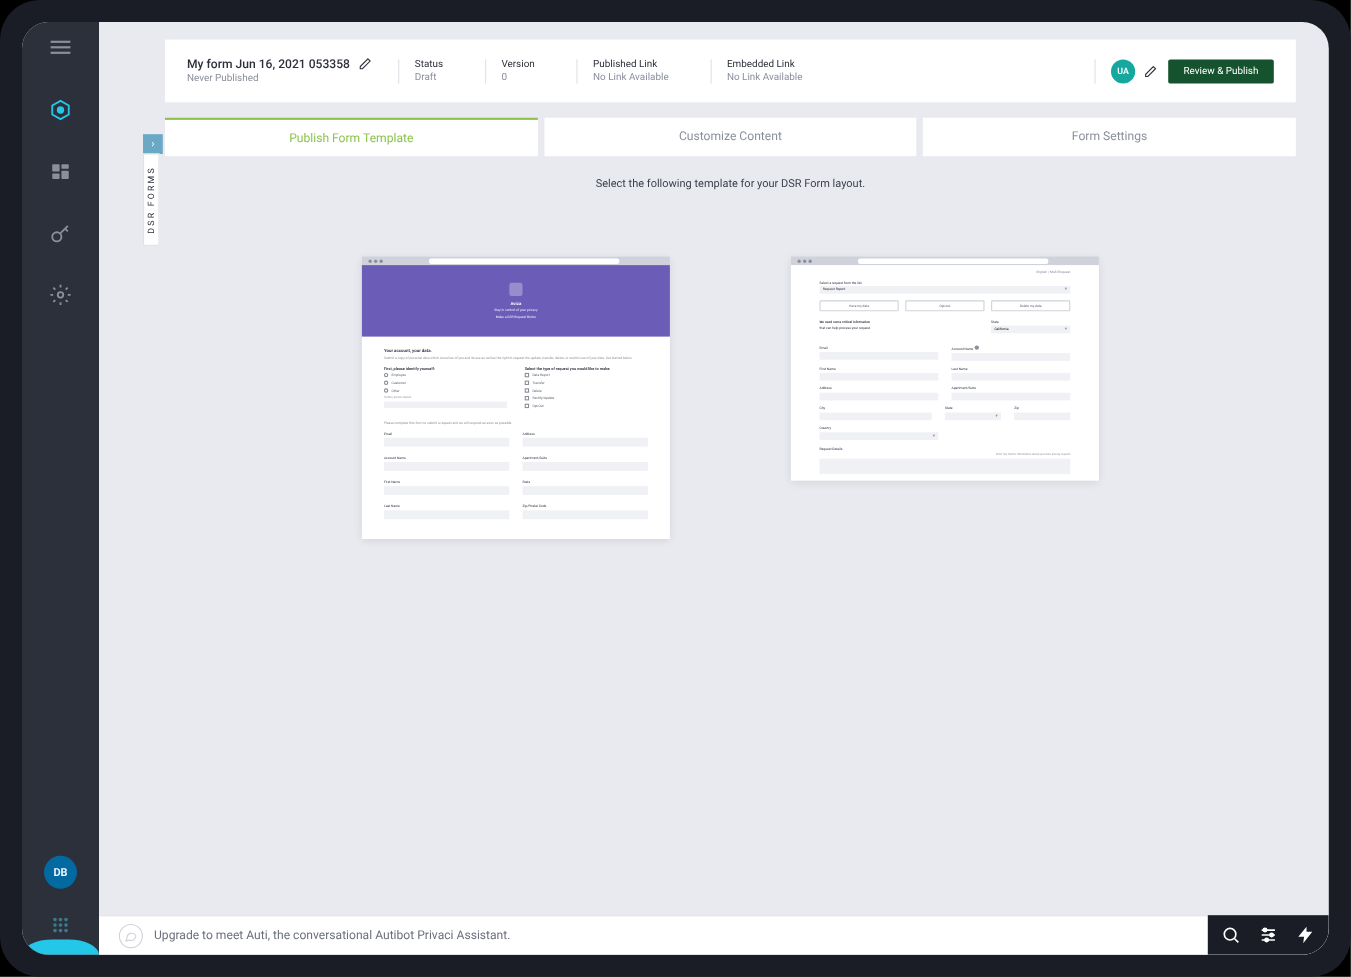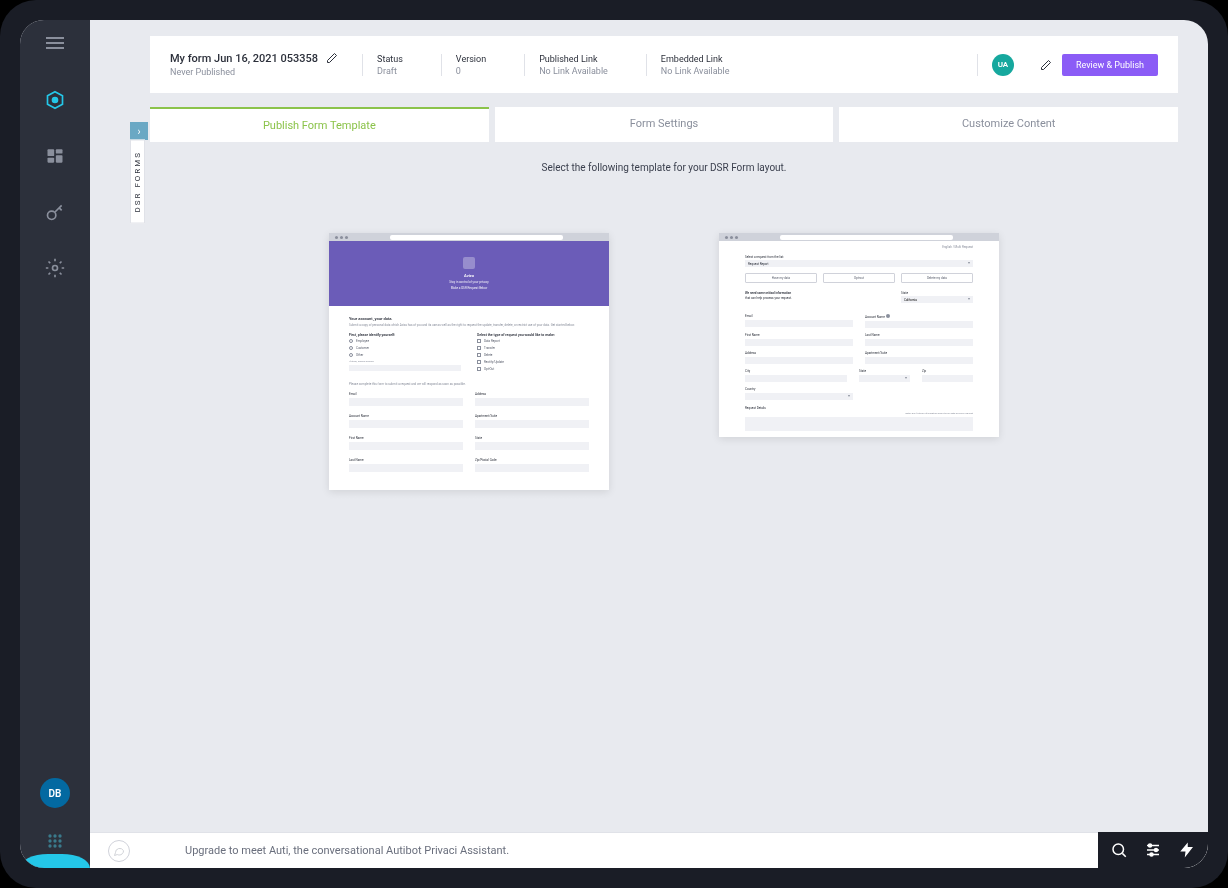"UA" div { gap: 26px -> 8px }
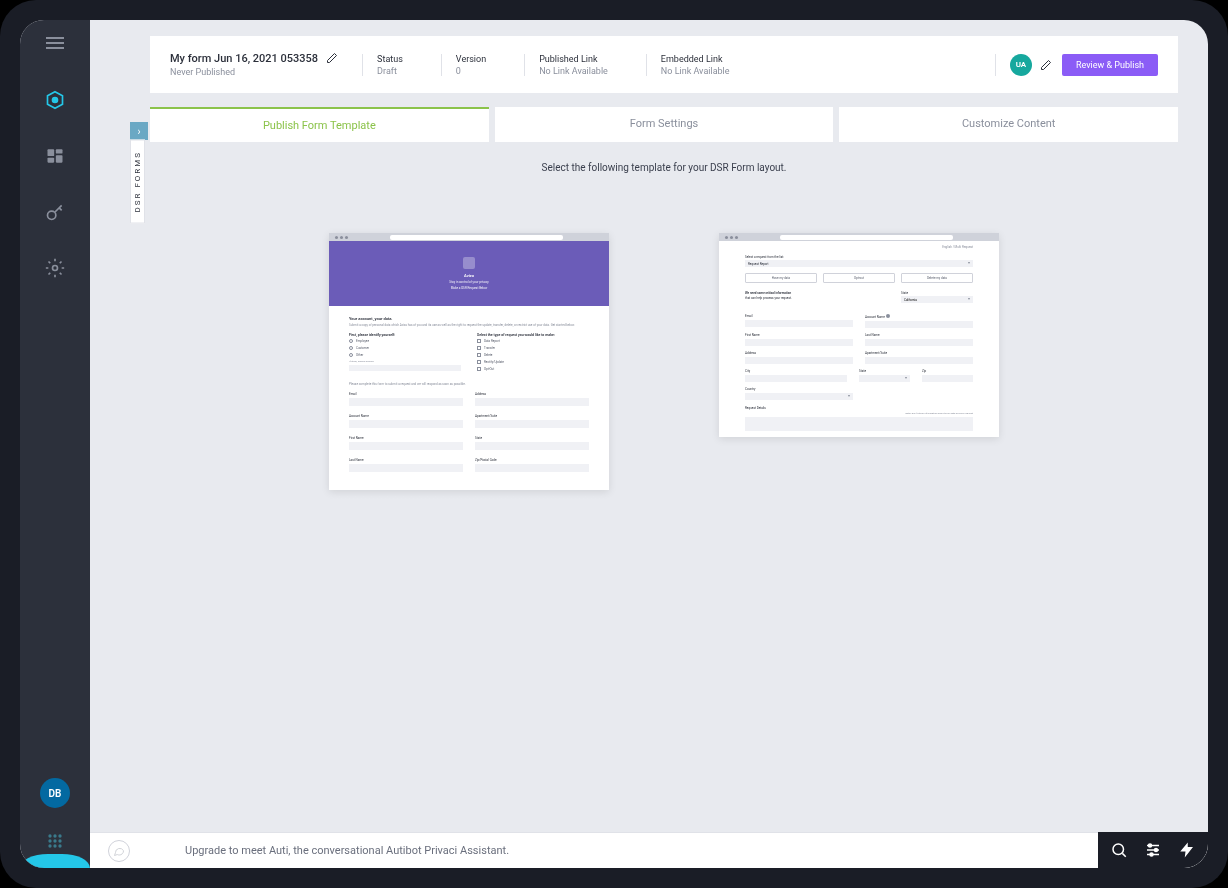"Review & Publish" .review-btn { background: #8b5cf6 -> #14532d }
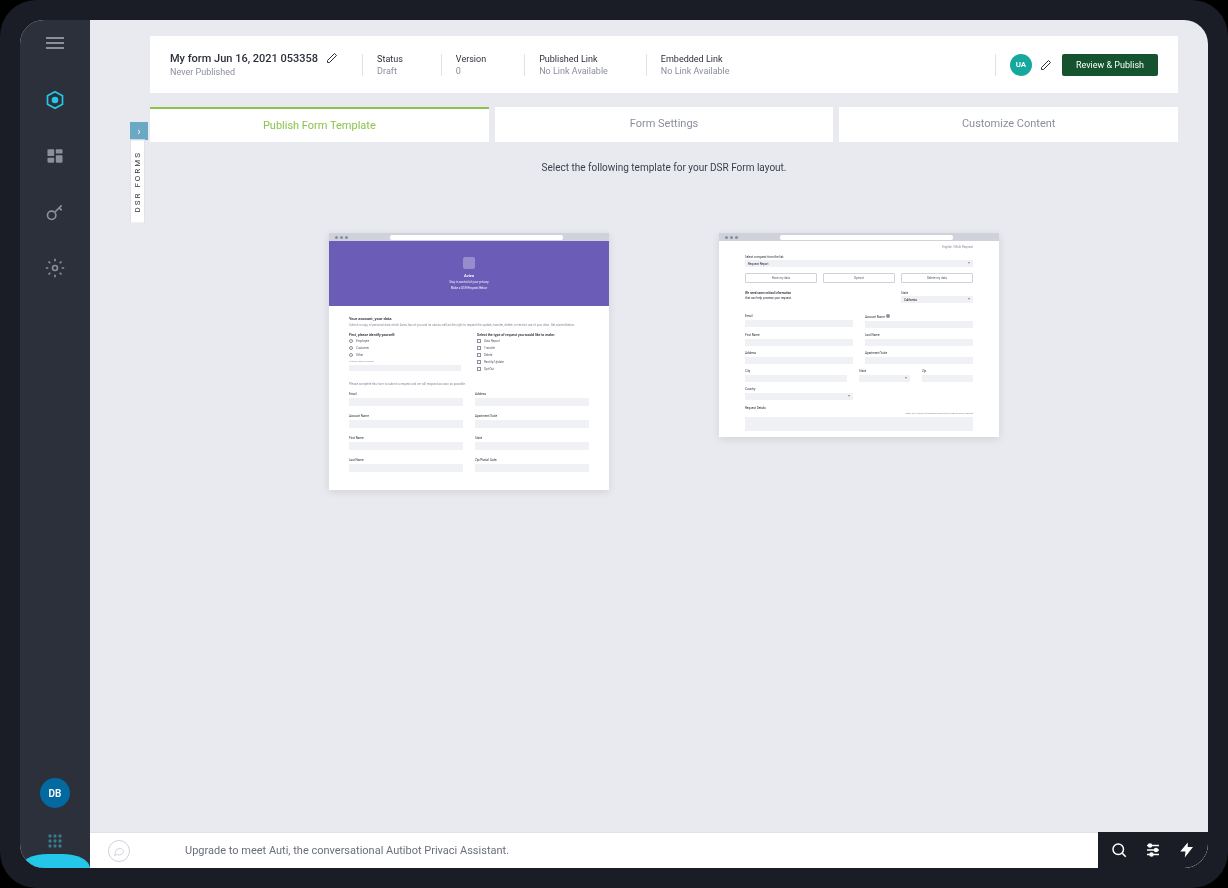"Form Settings" div.tab { order: before "Customize Content" -> after "Customize Content" }
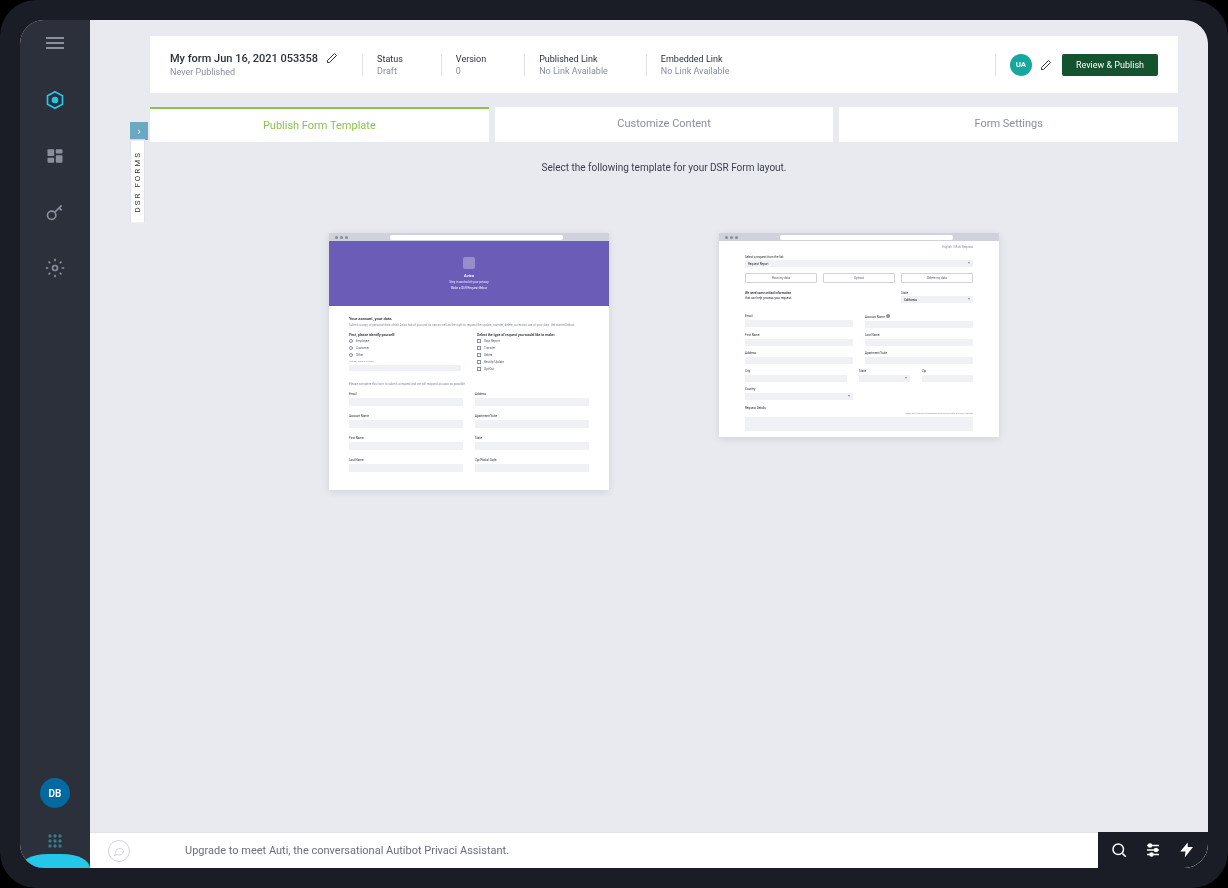"Upgrade to meet Auti, the" .bottom-bar { gap: 45px -> none }
